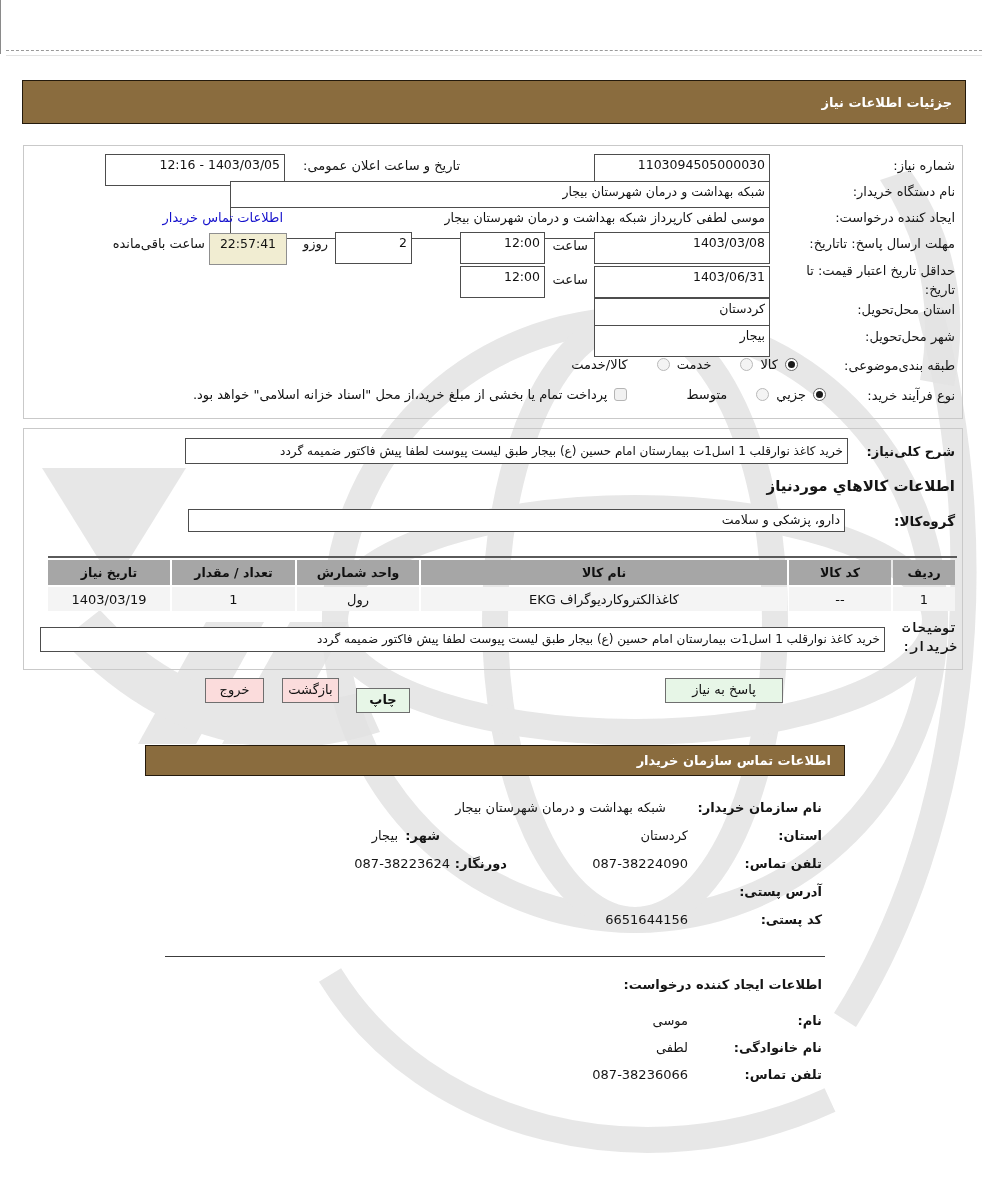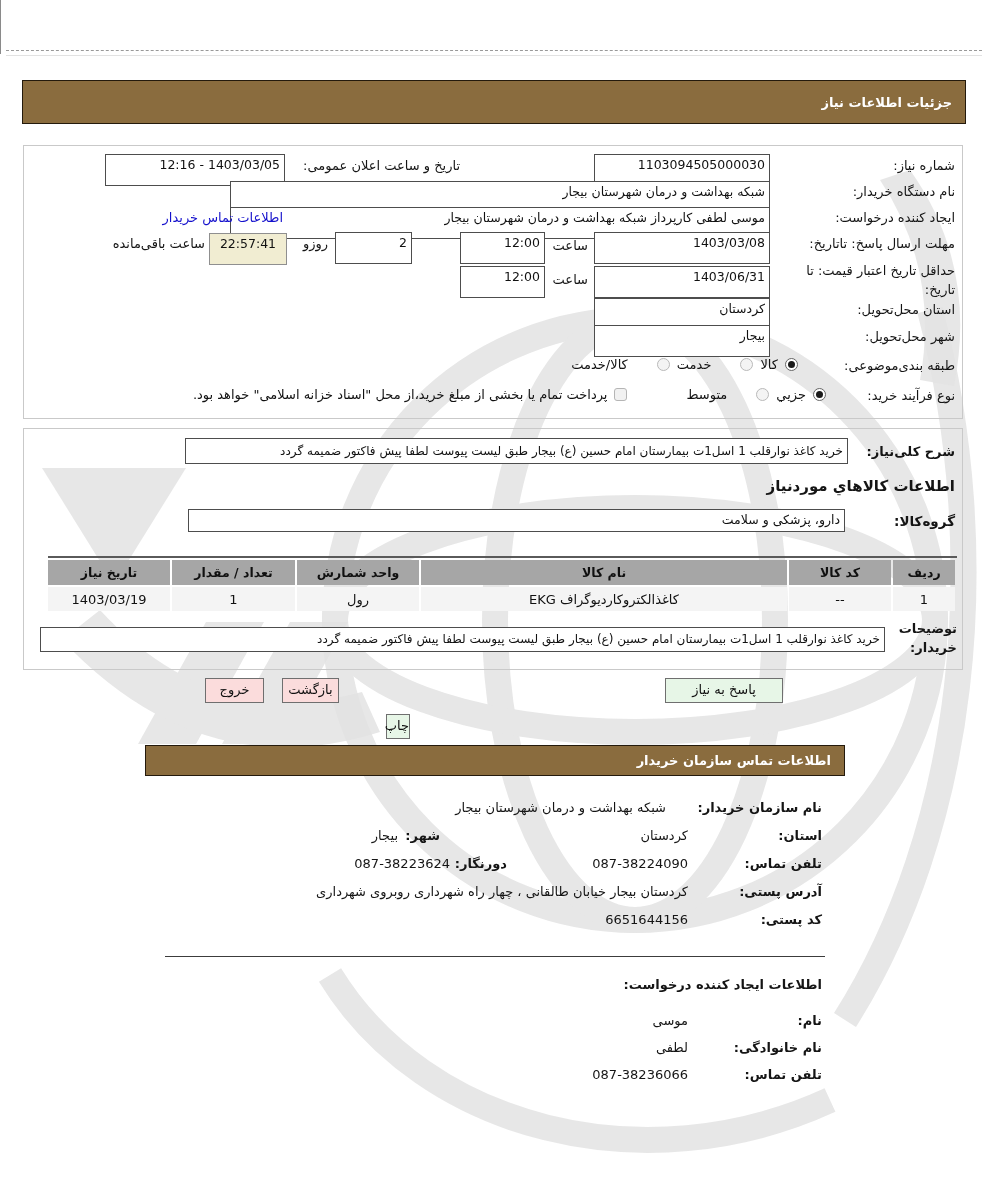"توضیحات خریدار:" div.lbl { font-family: none -> Liberation Mono, monospace }
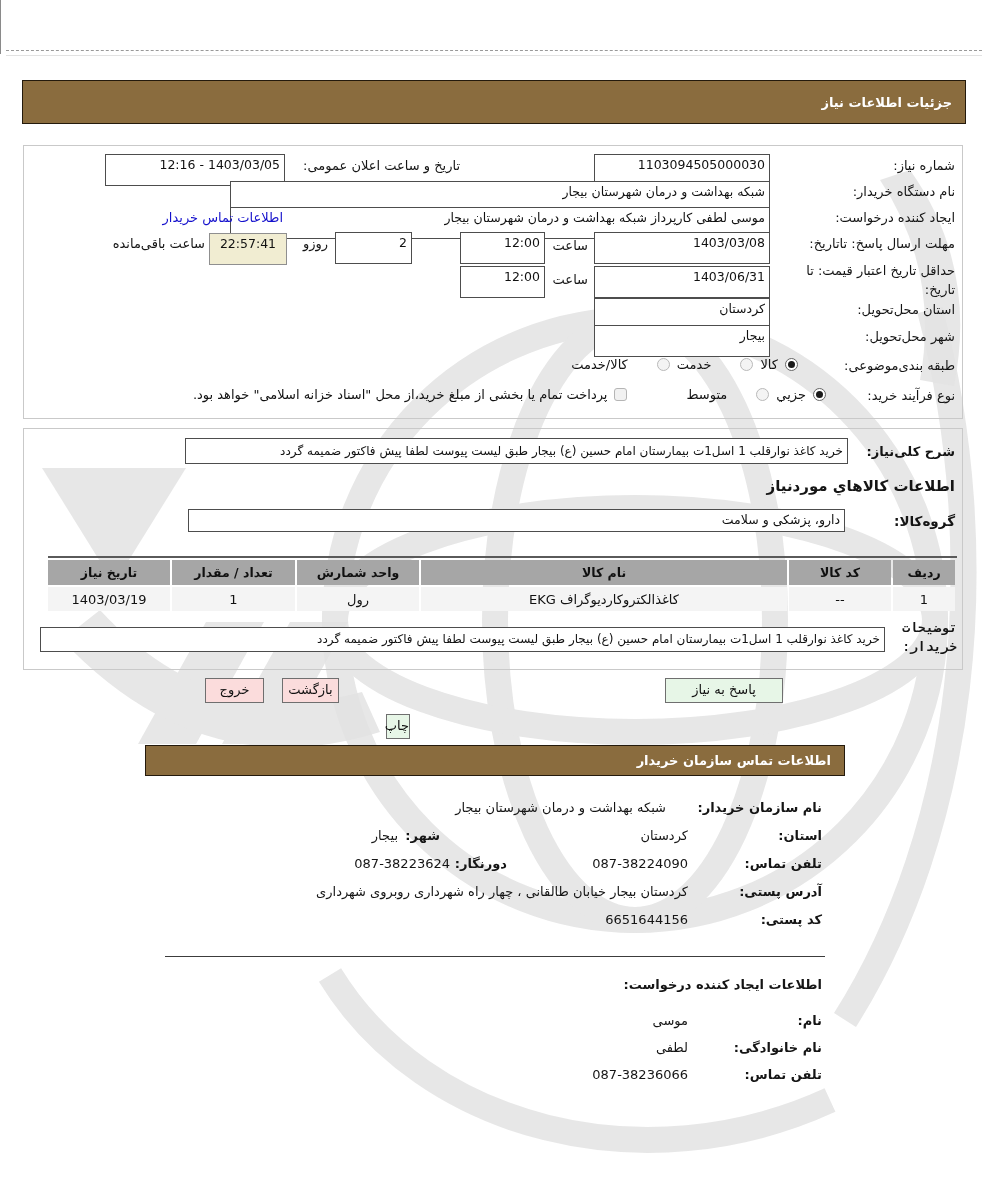"چاپ" div.btn { font-weight: none -> bold; top: 714px -> 688px; width: 24px -> 54px }
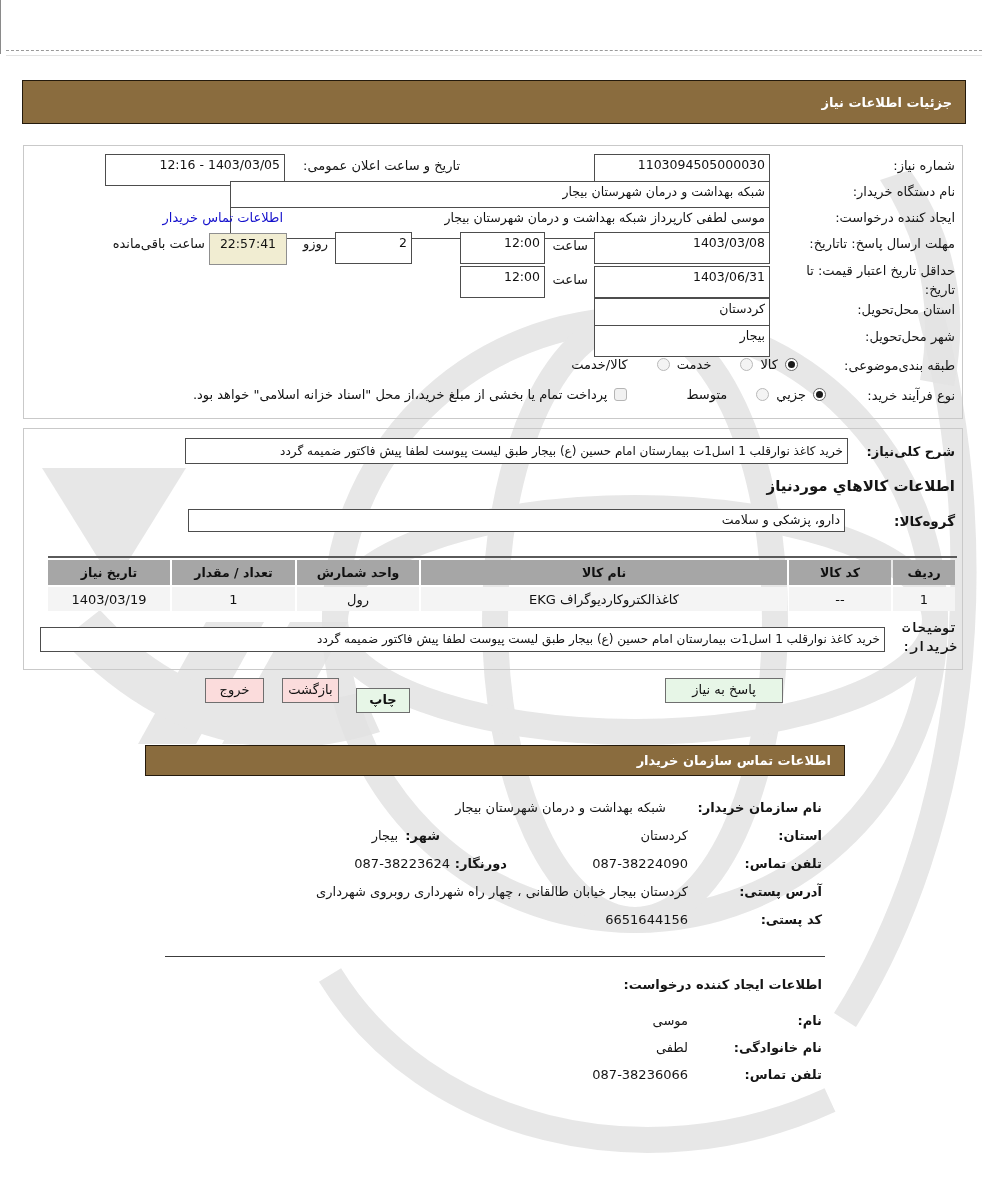"کردستان بیجار خیابان طالقانی ،" div.lbl { html: <div>کردستان بیجار خیابان طالقانی ، چهار راه شهرداری روبروی شهرداری</div> -> none }
